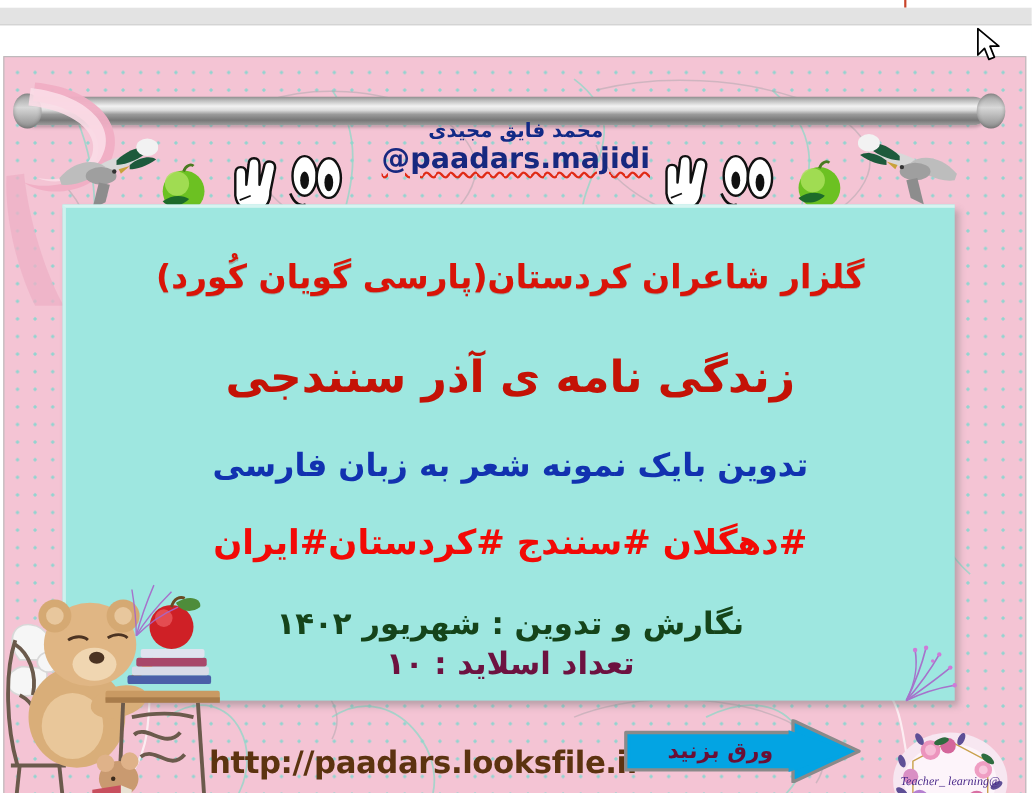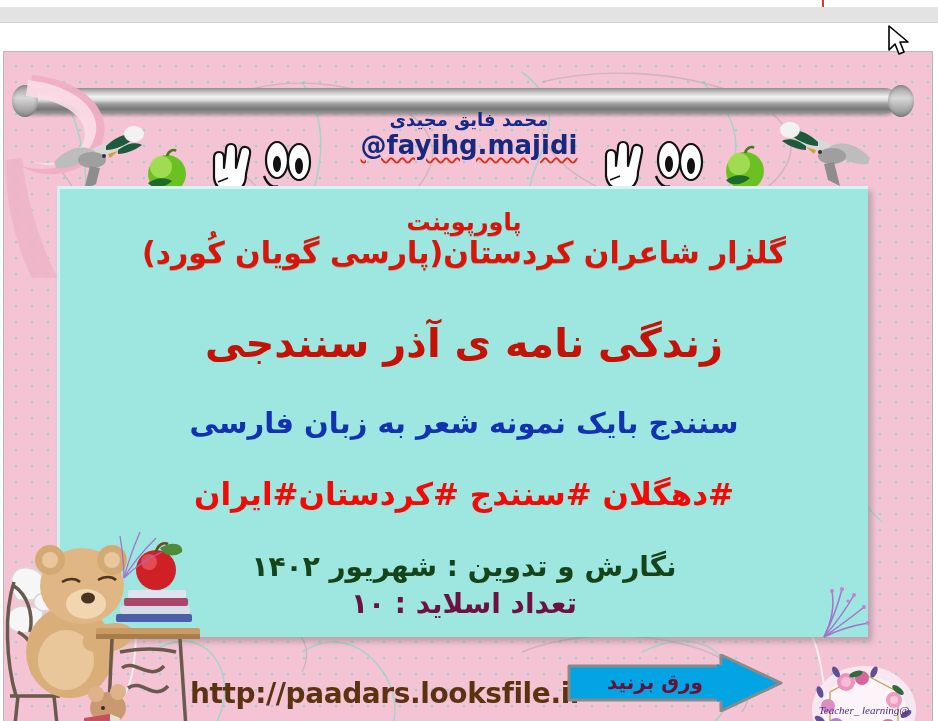"@fayihg.majidi" span.wm-handle { text: @fayihg.majidi -> @paadars.majidi }
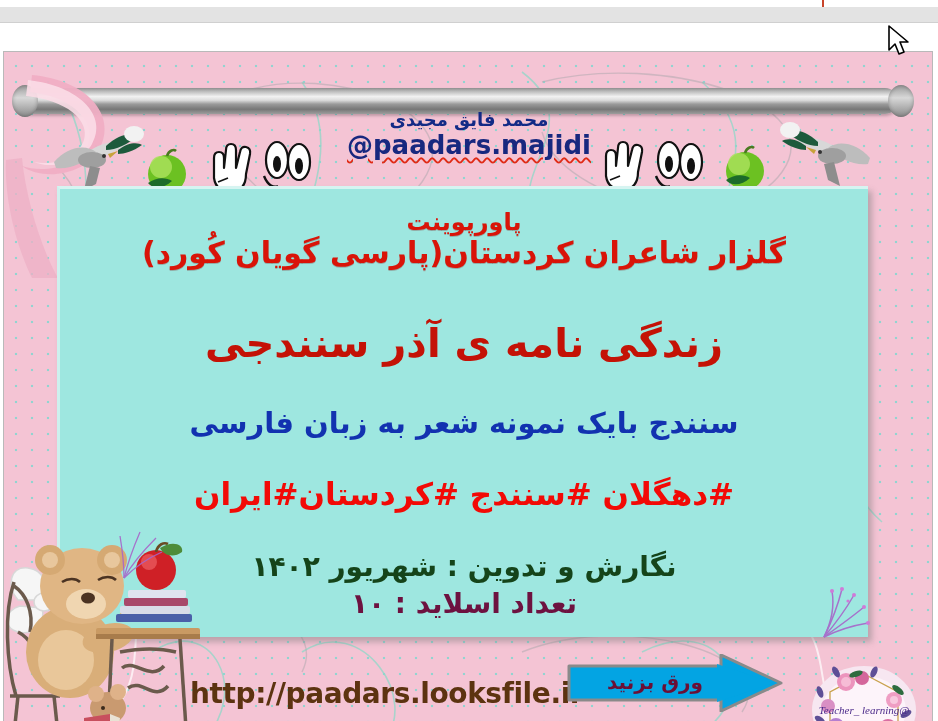"پاورپوینت" div.t-line { html: <div>پاورپوینت</div> -> none }
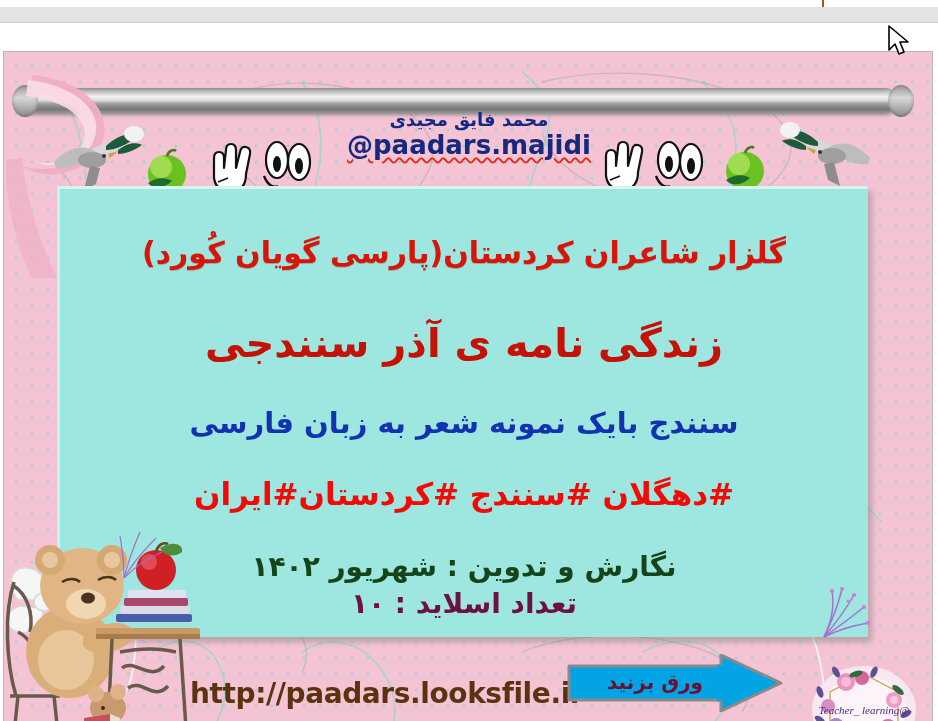"سنندج بایک نمونه شعر به" div.t-line { text: سنندج -> تدوین }
